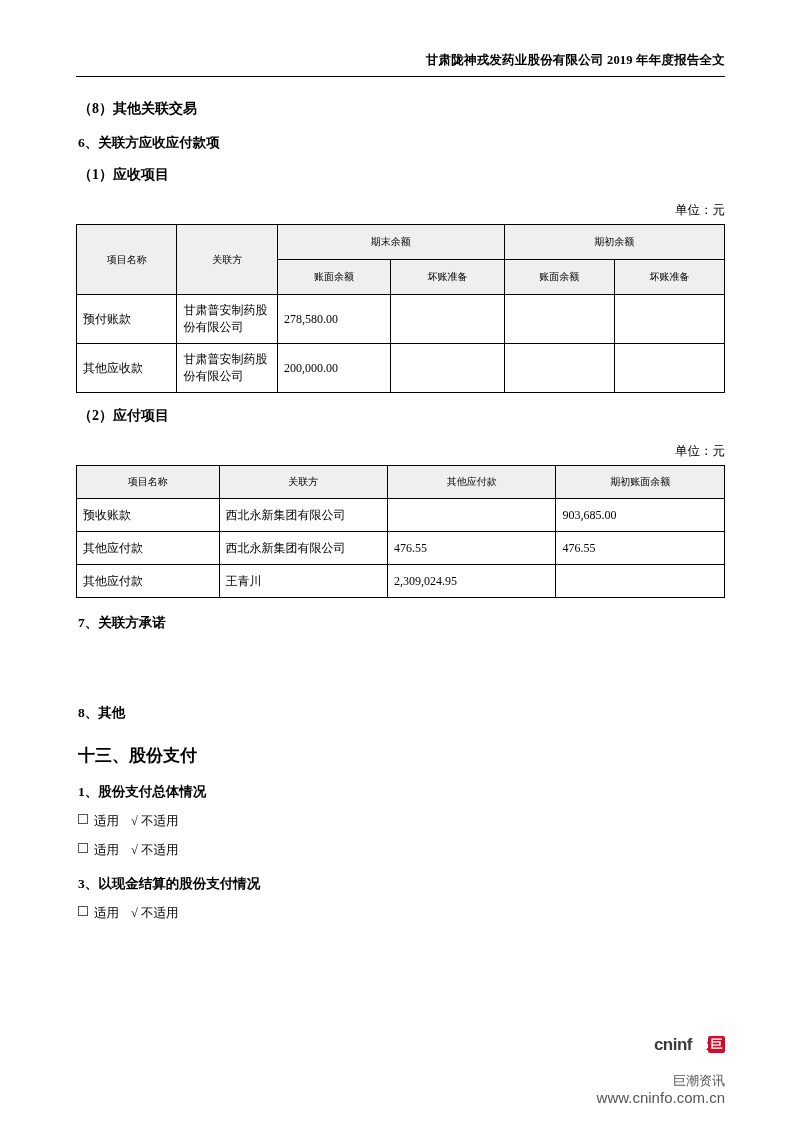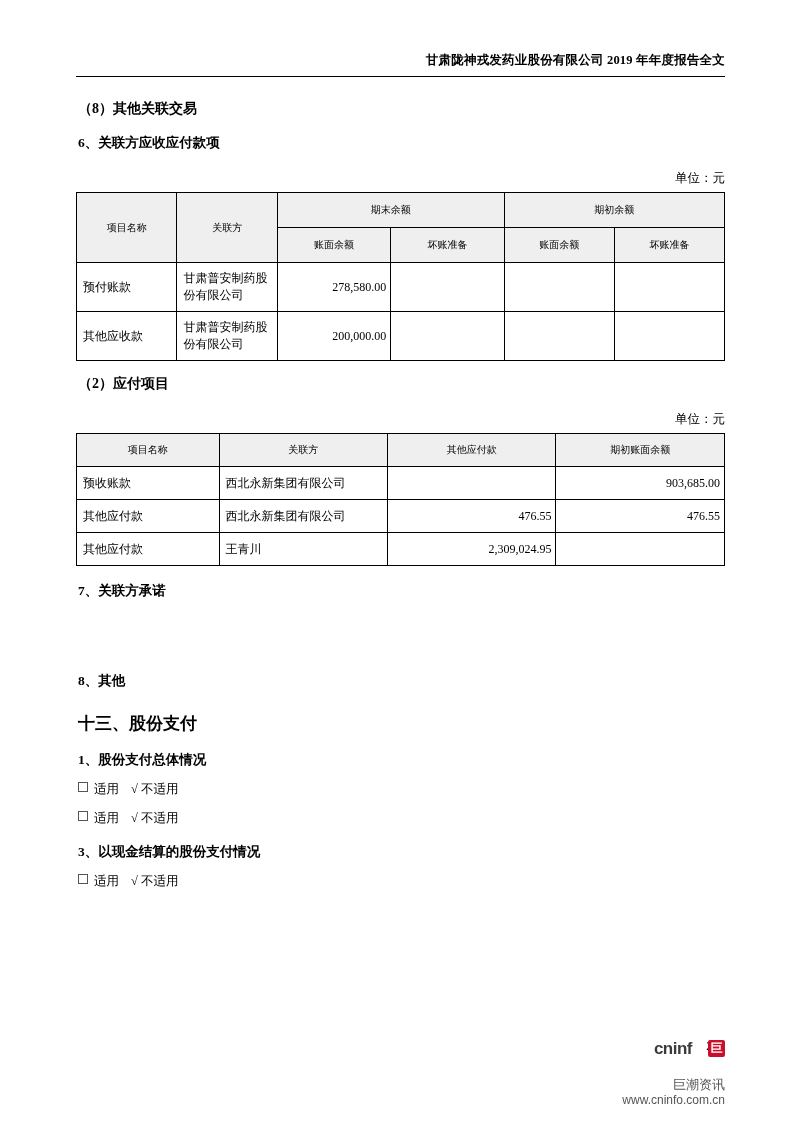"（1）应收项目" div.h-sub { html: none -> <div>（1）应收项目</div> }
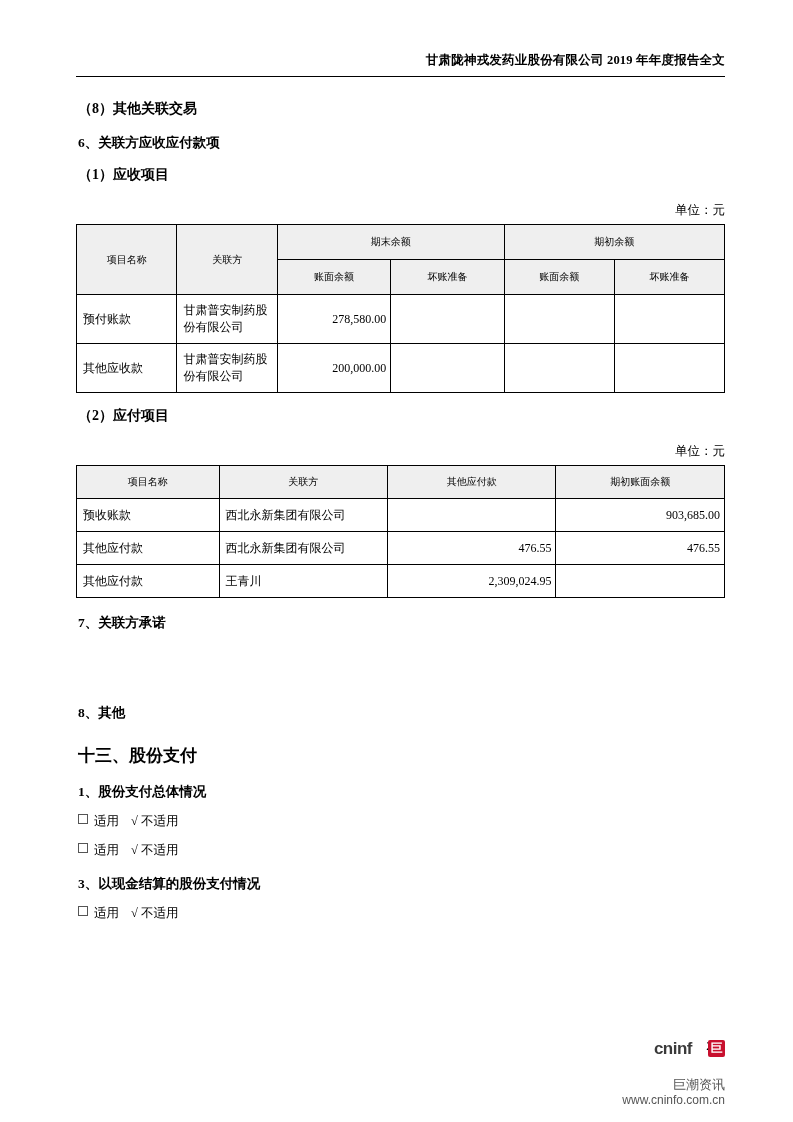"278,580.00" .cell-r { text-align: right -> none }
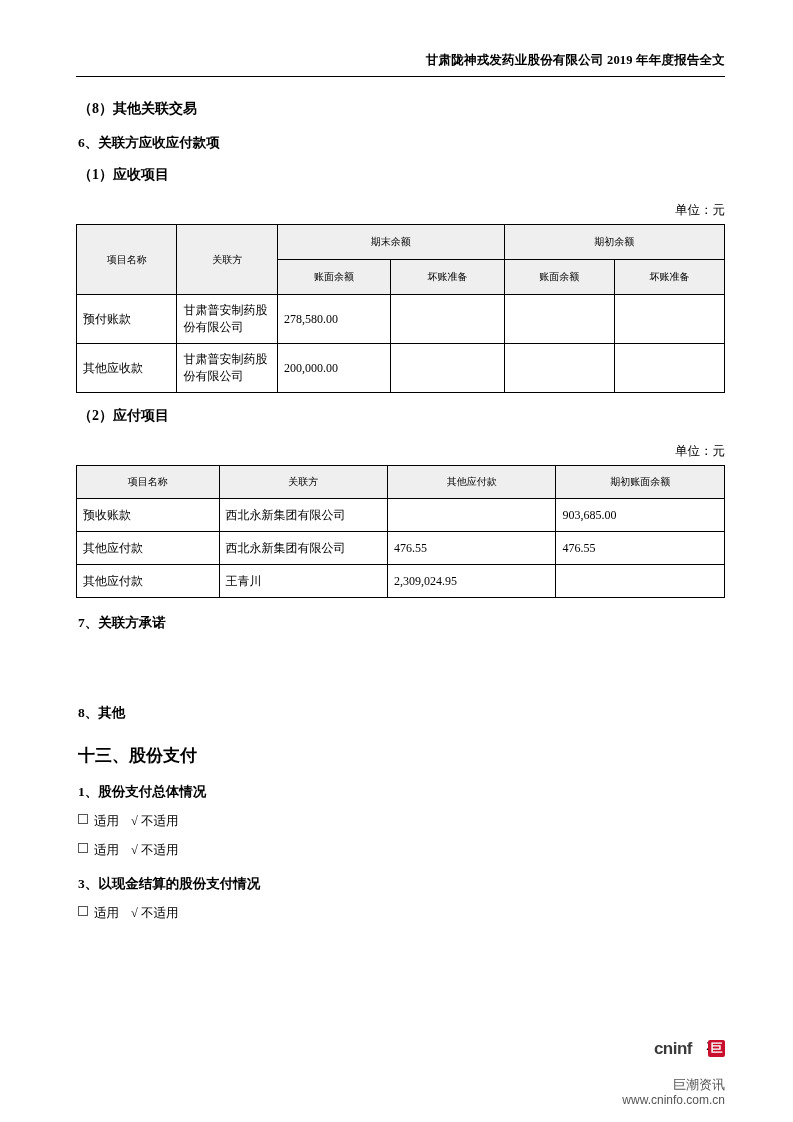"www.cninfo.com.cn" .logo-url { font-size: 12px -> 15px }
